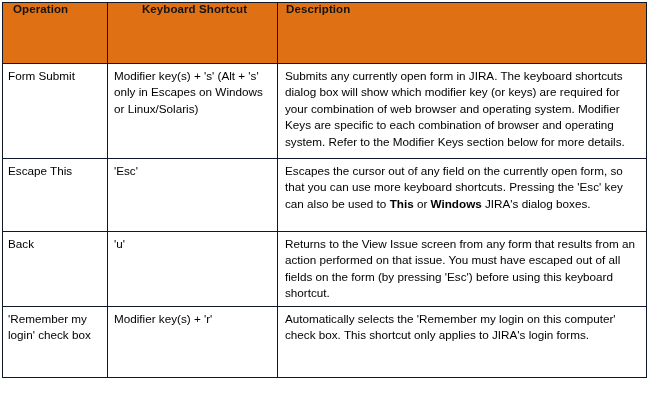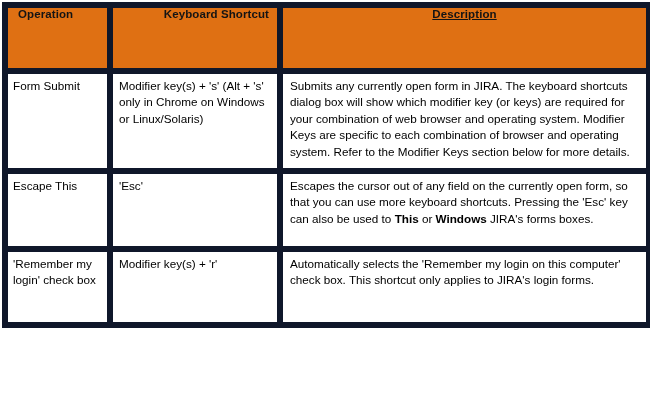"Operation" table.shortcut-table th, table.shortcut-table td { border: 6px solid #0f172a -> 1px solid #0f172a }
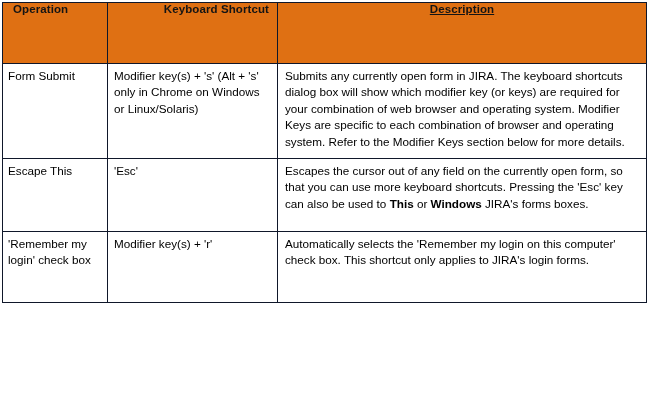"Keyboard Shortcut" thead th.th-key { text-align: right -> center }
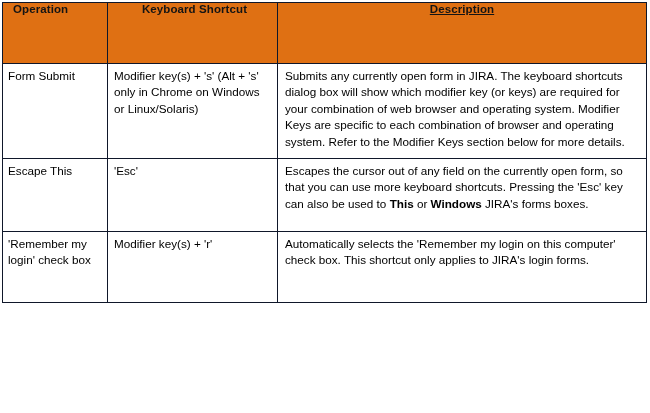"Description" thead th.th-desc { text-align: center -> left; text-decoration: underline -> none }
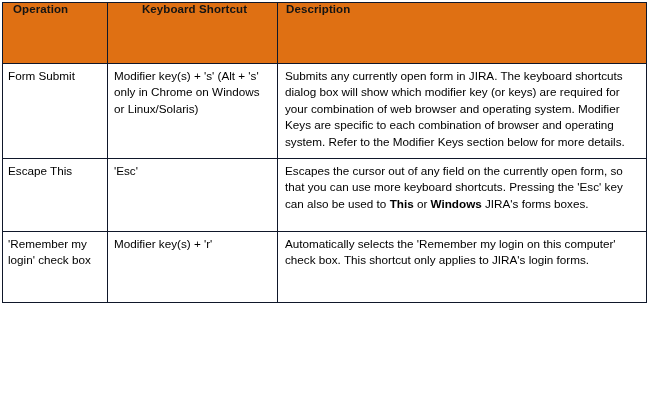"Modifier key(s) + 's' (Alt" td.cell-key { text: Chrome -> Escapes }
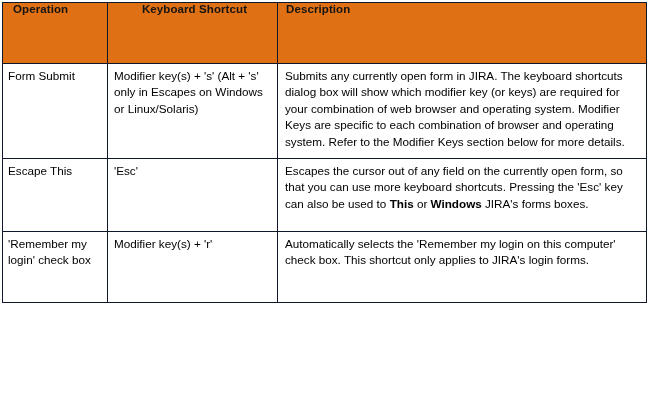"JIRA's forms boxes." span { text: forms -> dialog }
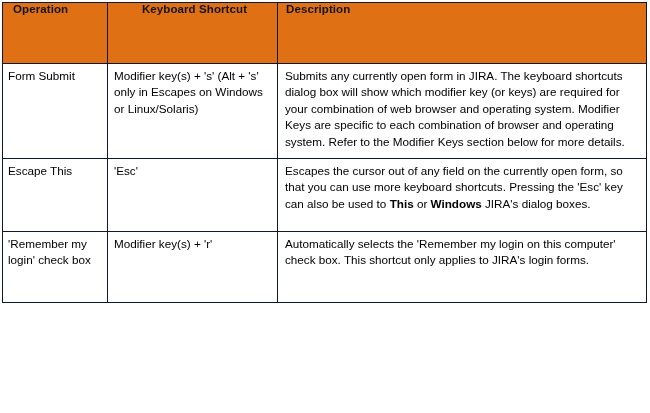"Back" tr.r4 { html: none -> <tr> <td>Back</td> <td>'u'</td> <td>Returns to the View Issue screen from any form that results from an action performed on that issue. You must have escaped out of all fields on the form (by pressing 'Esc') before using this keyboard shortcut.</td> </tr> }
